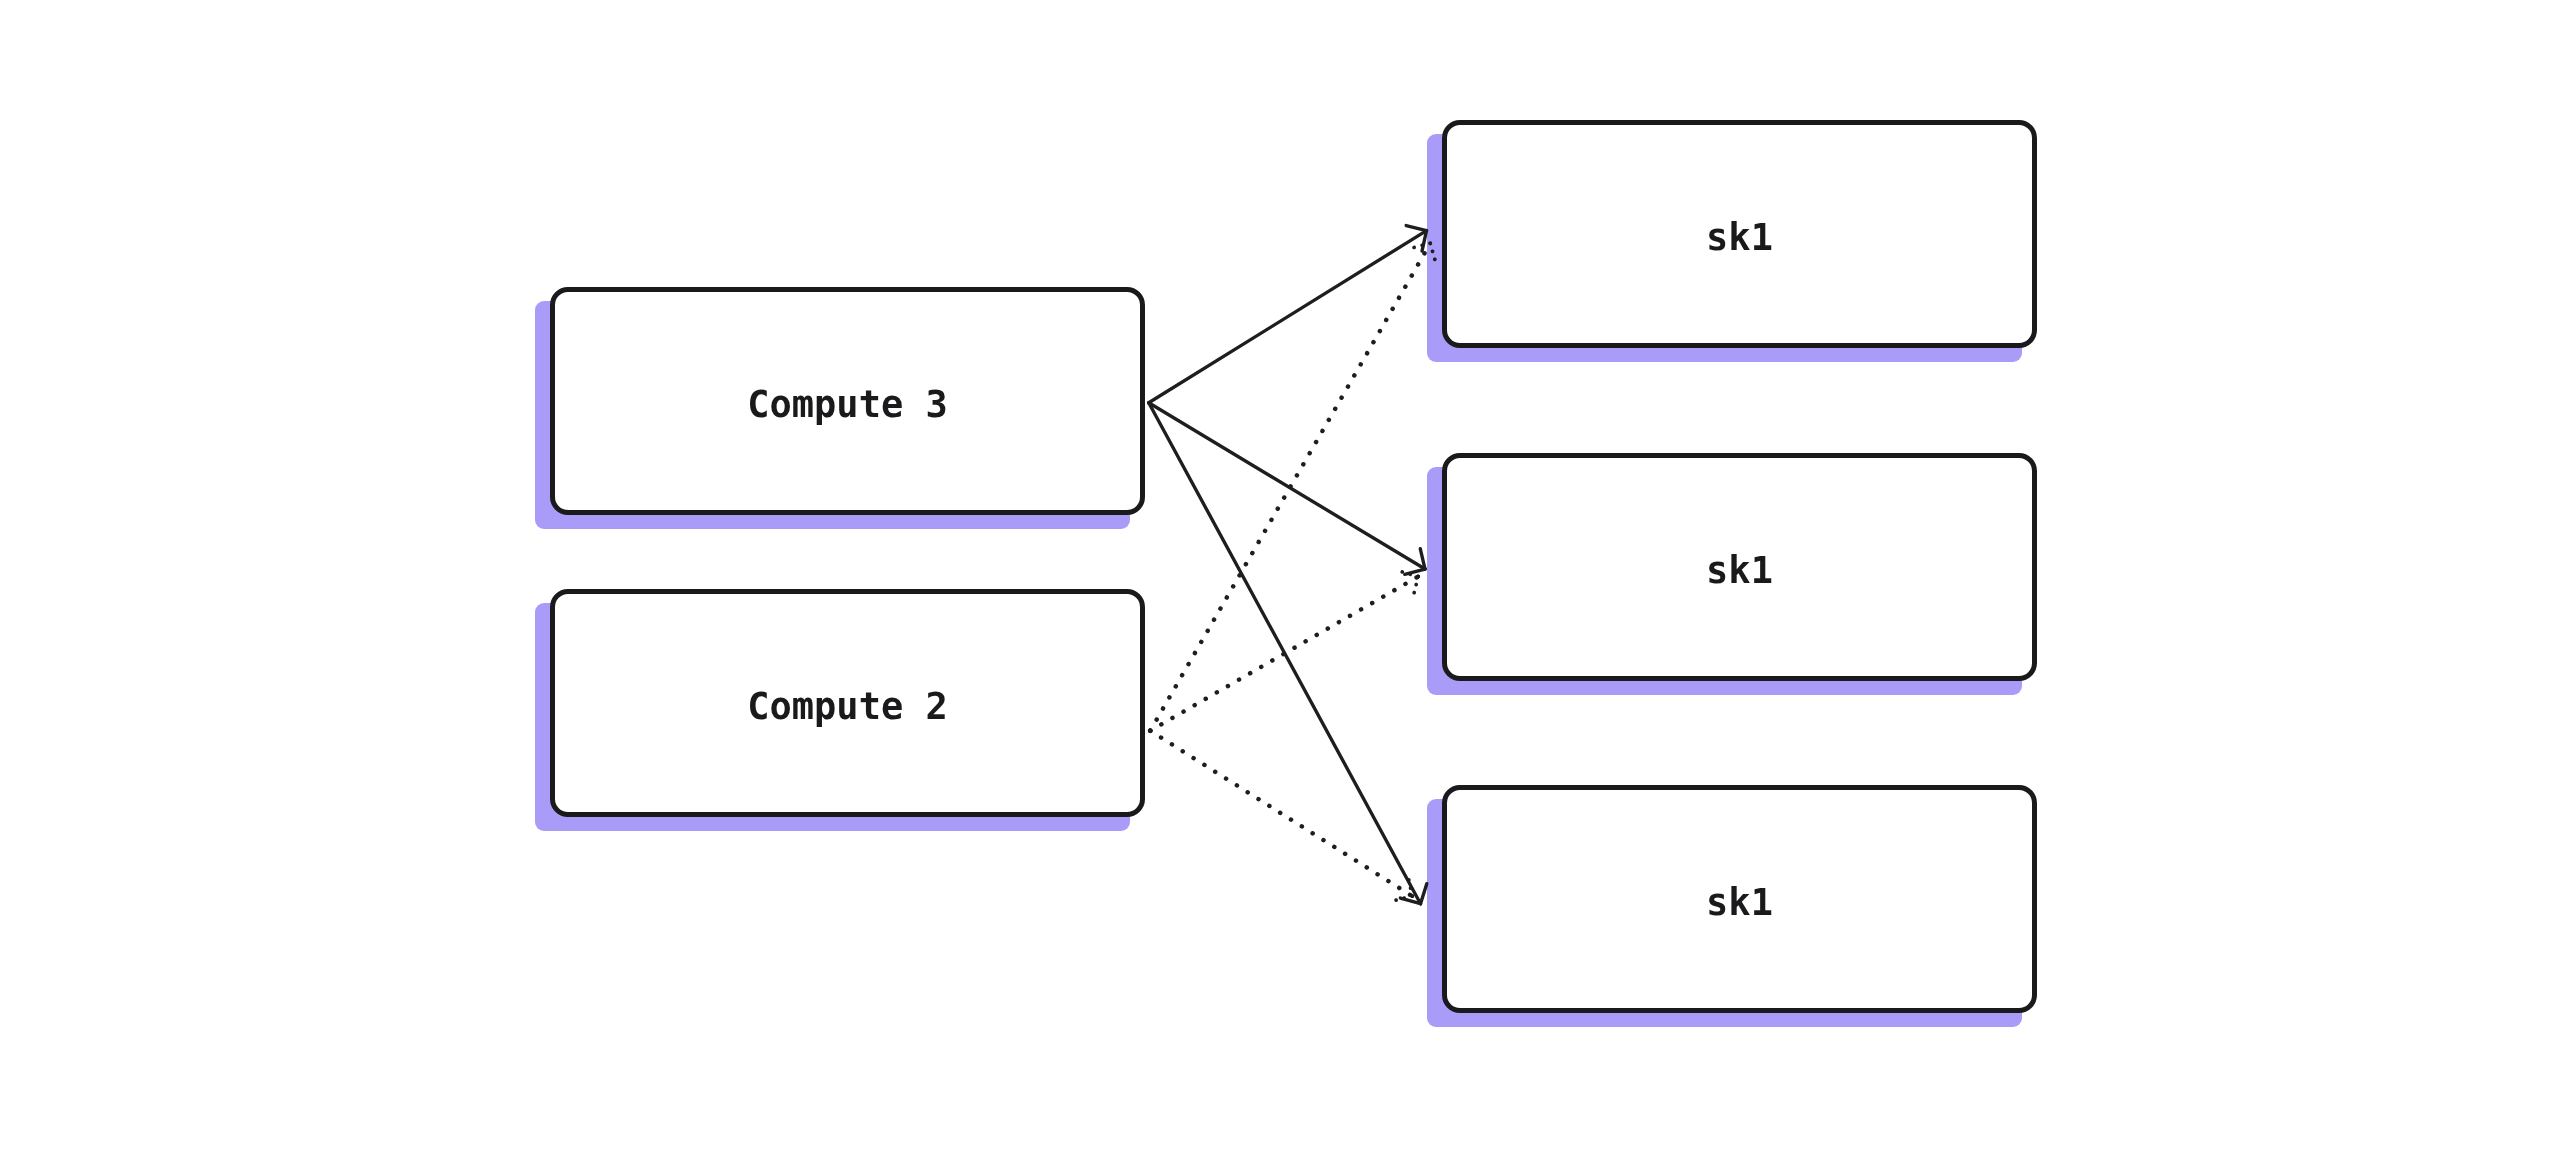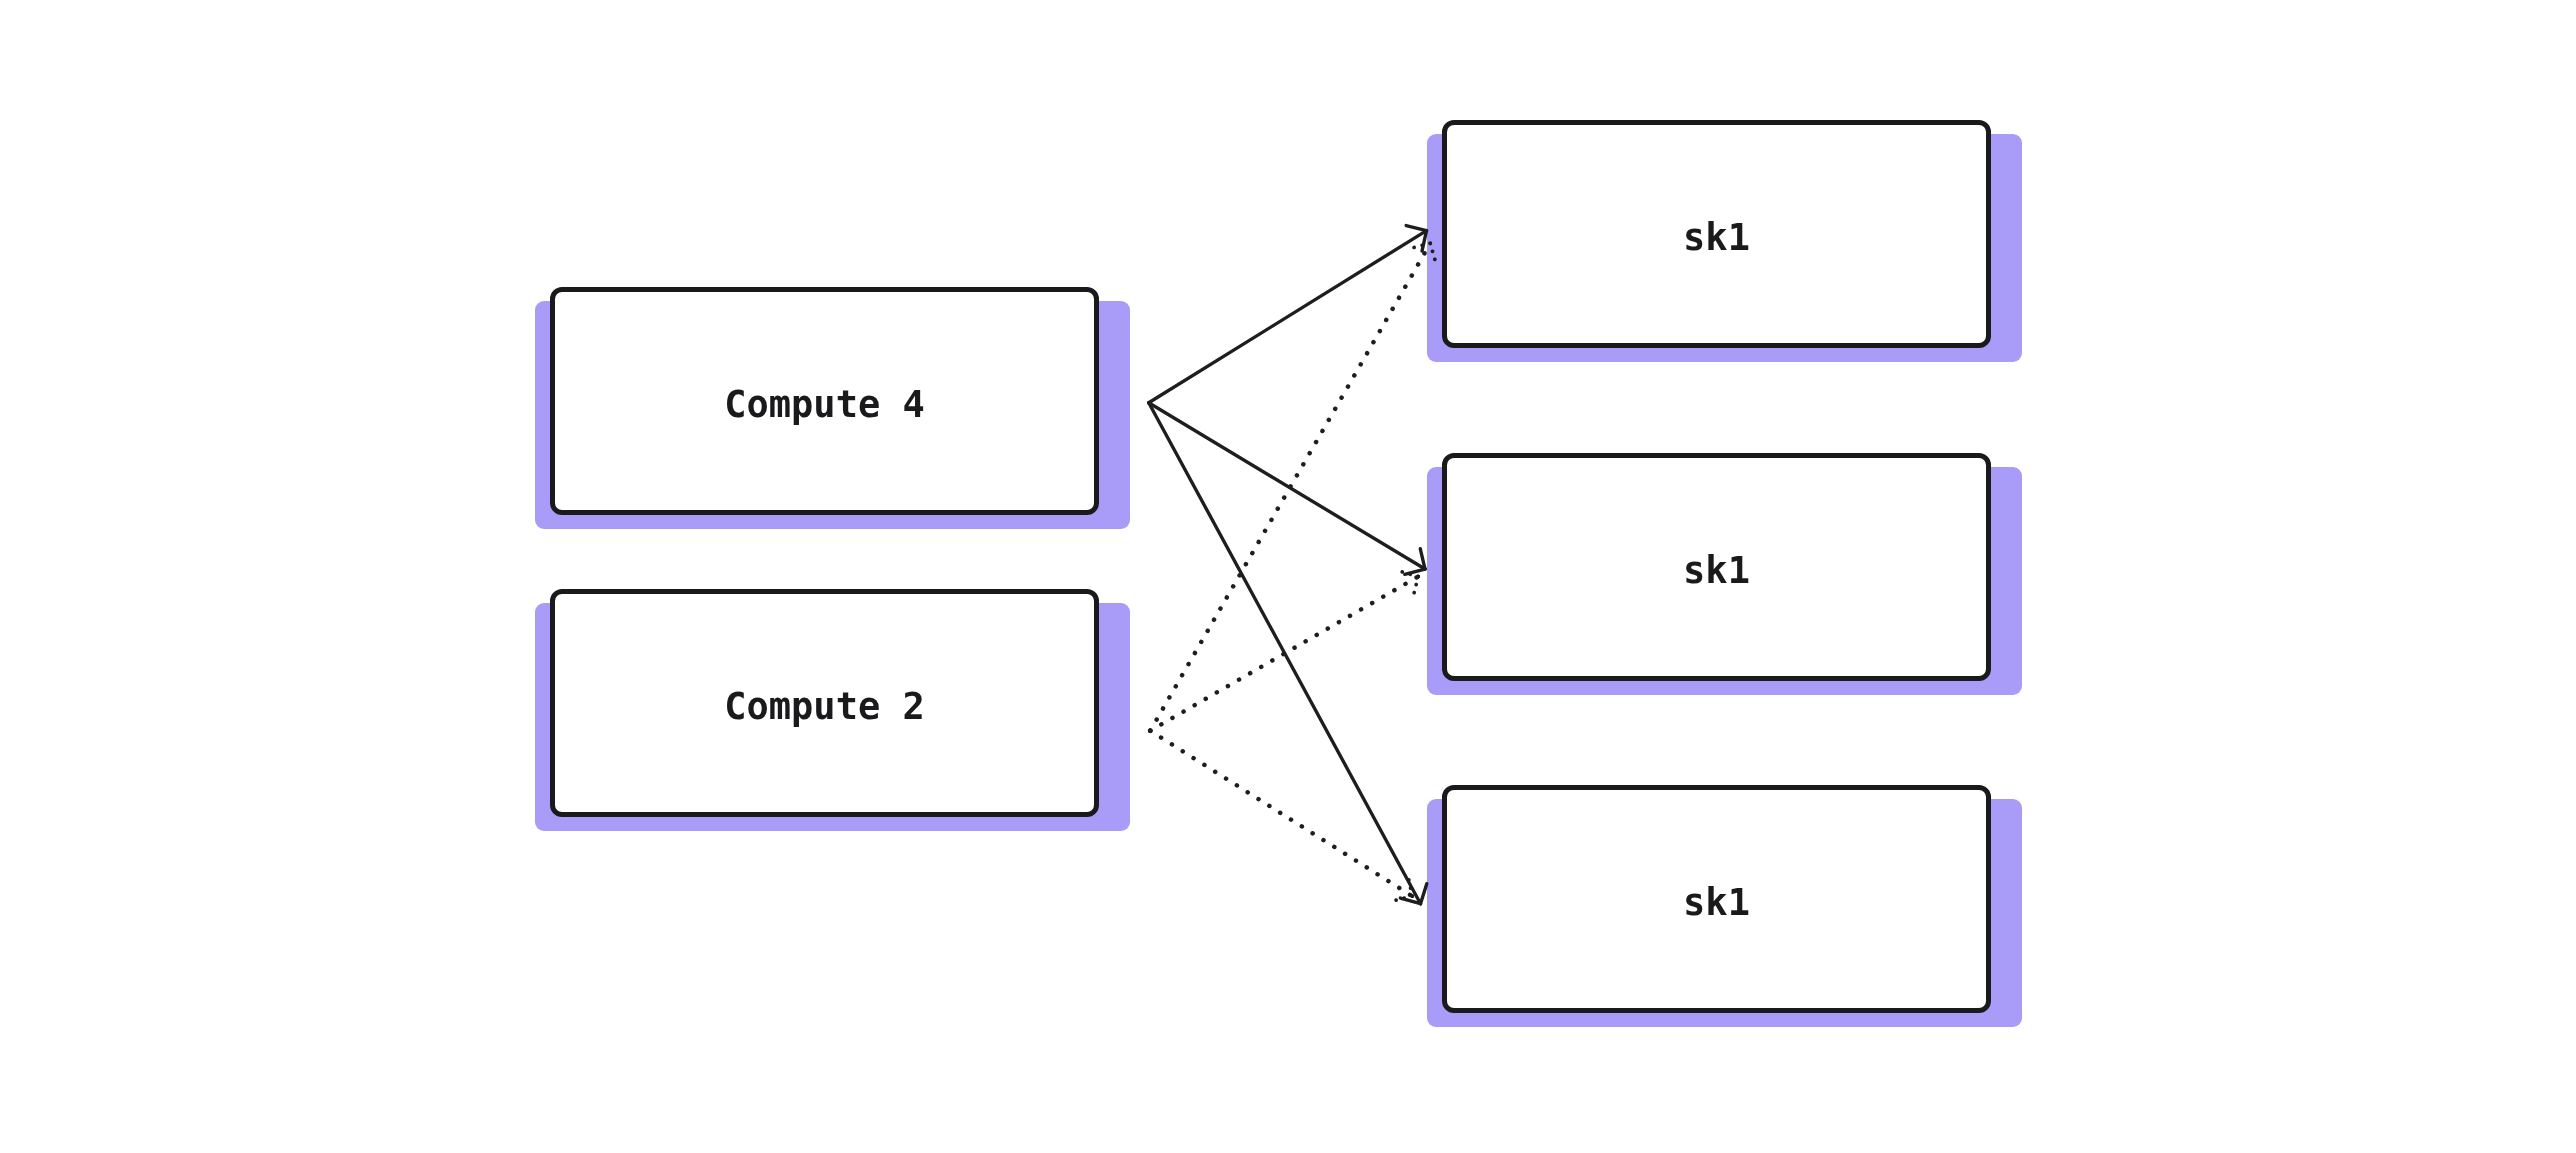"sk1" .node-body { border-radius: 12px -> 18px; width: 549px -> 595px }
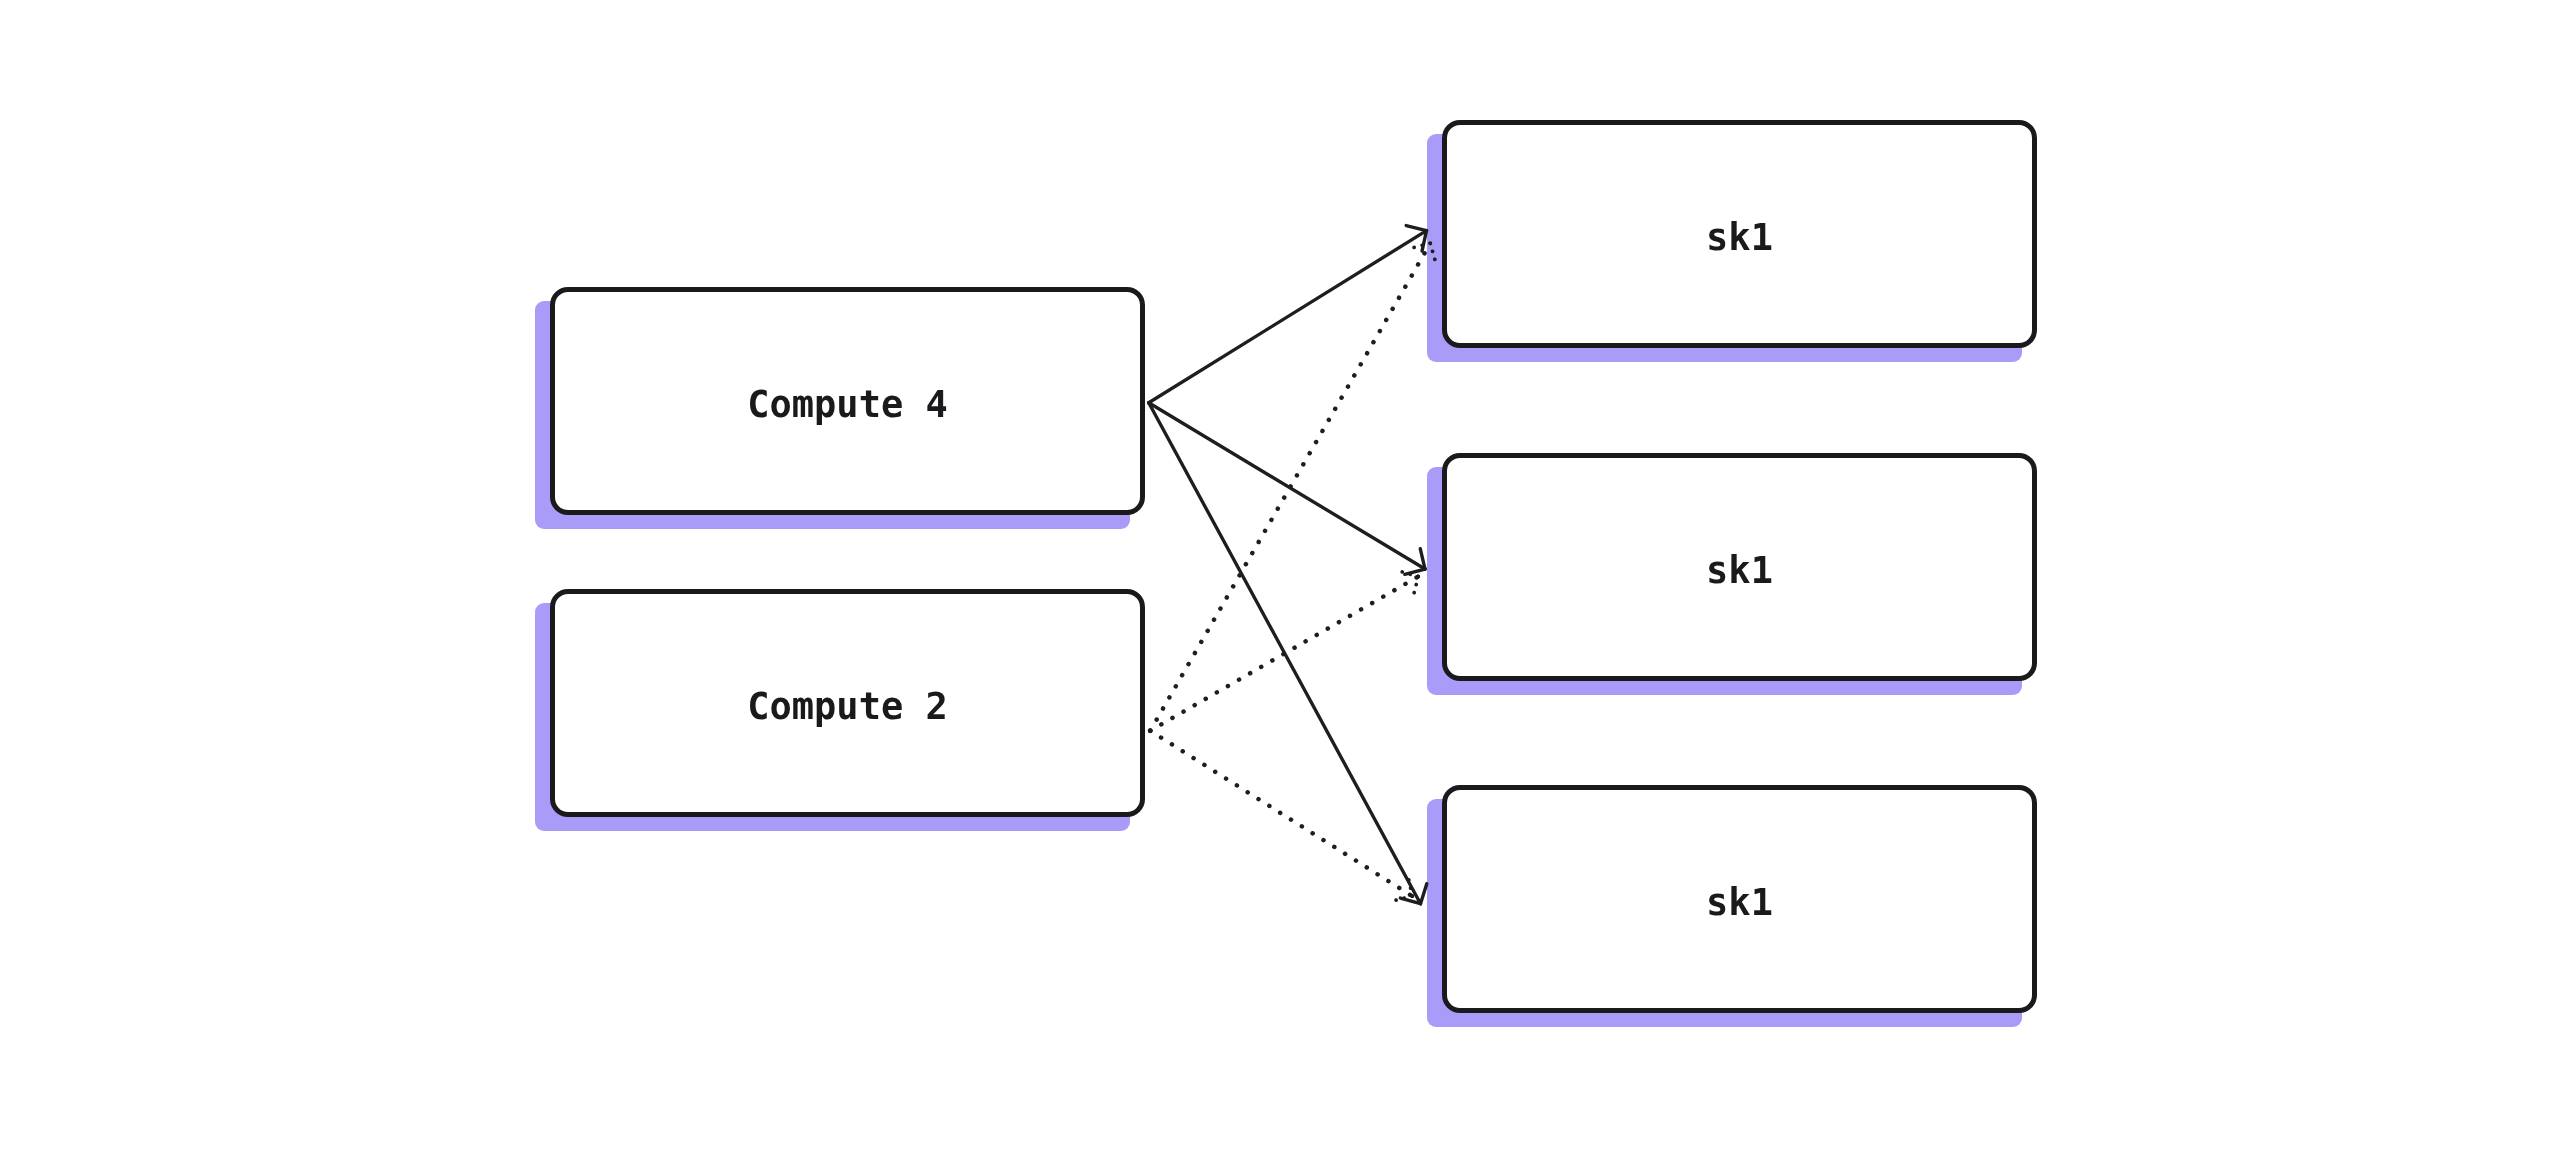"Compute 4" span.node-label { text: 4 -> 3 }
